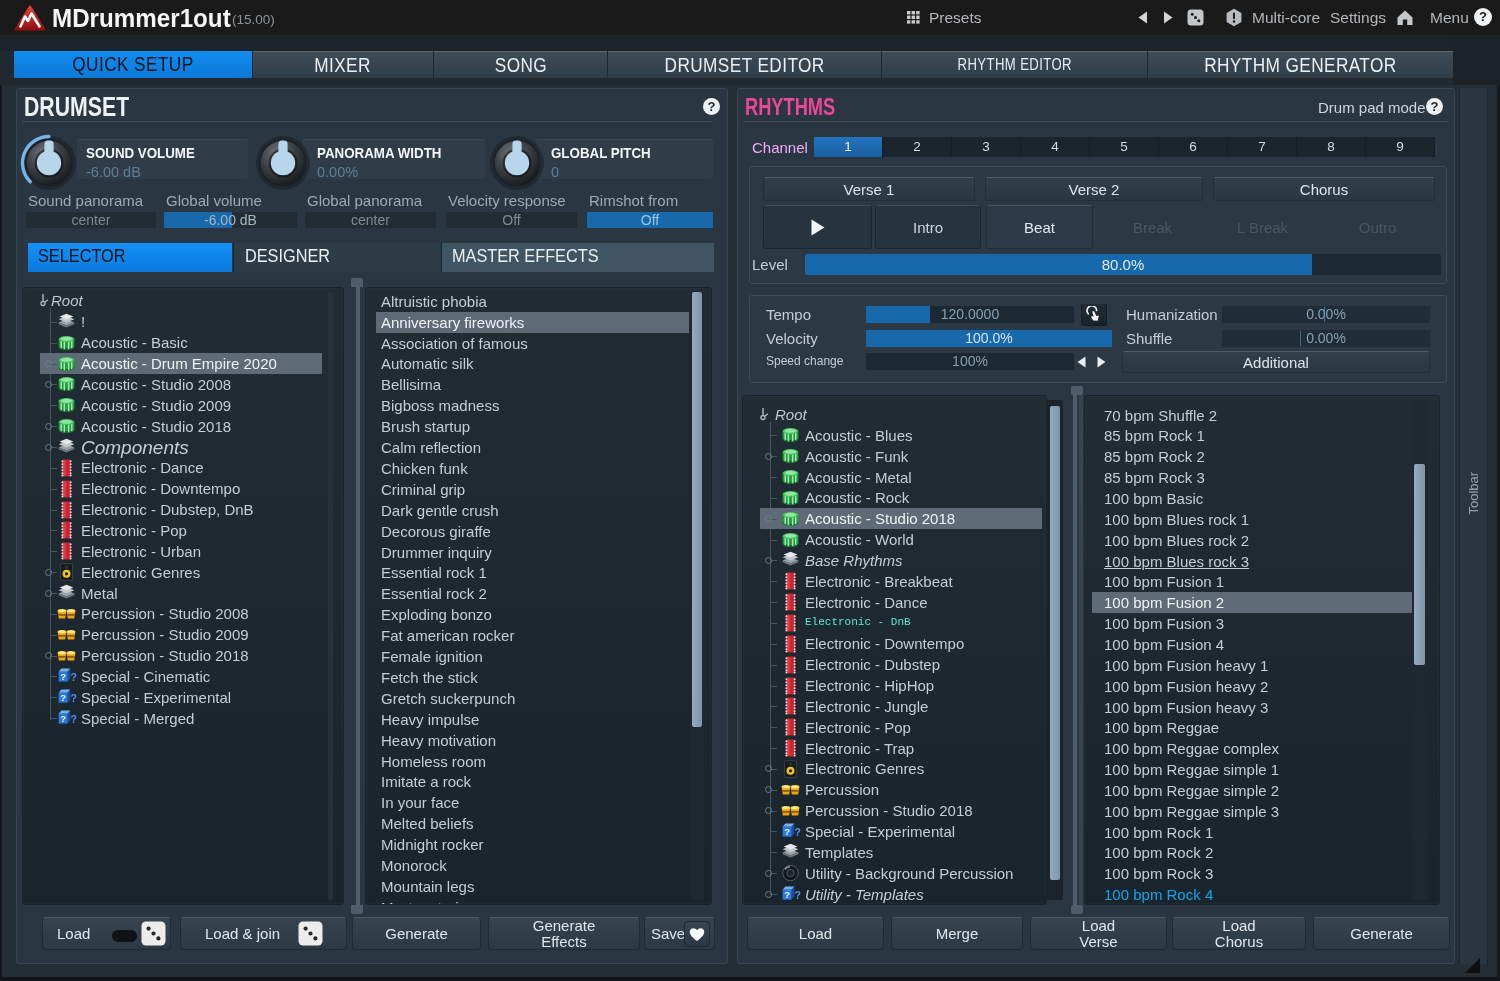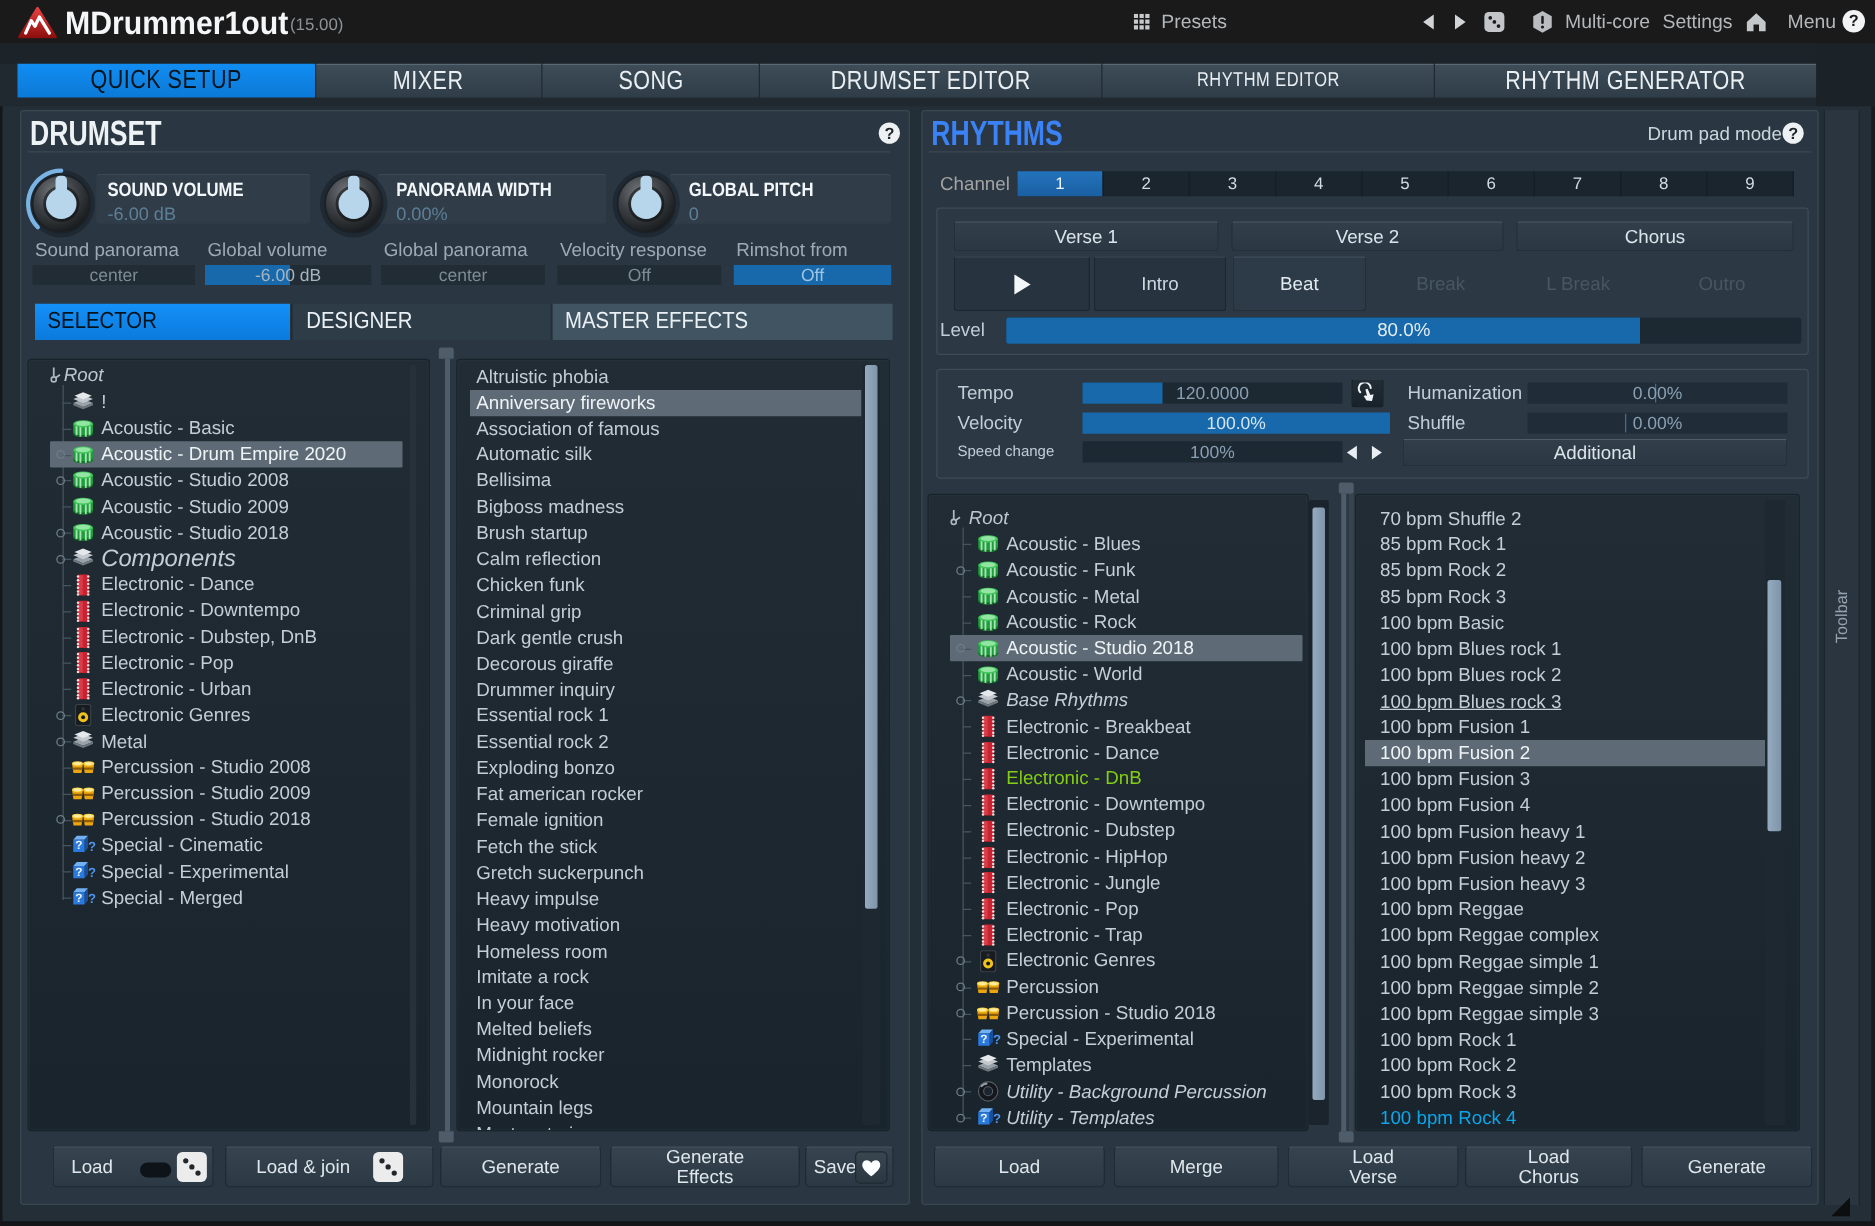"RHYTHMS" div.ab { color: #3b82f6 -> #ec4899; font-size: 28px -> 24px }
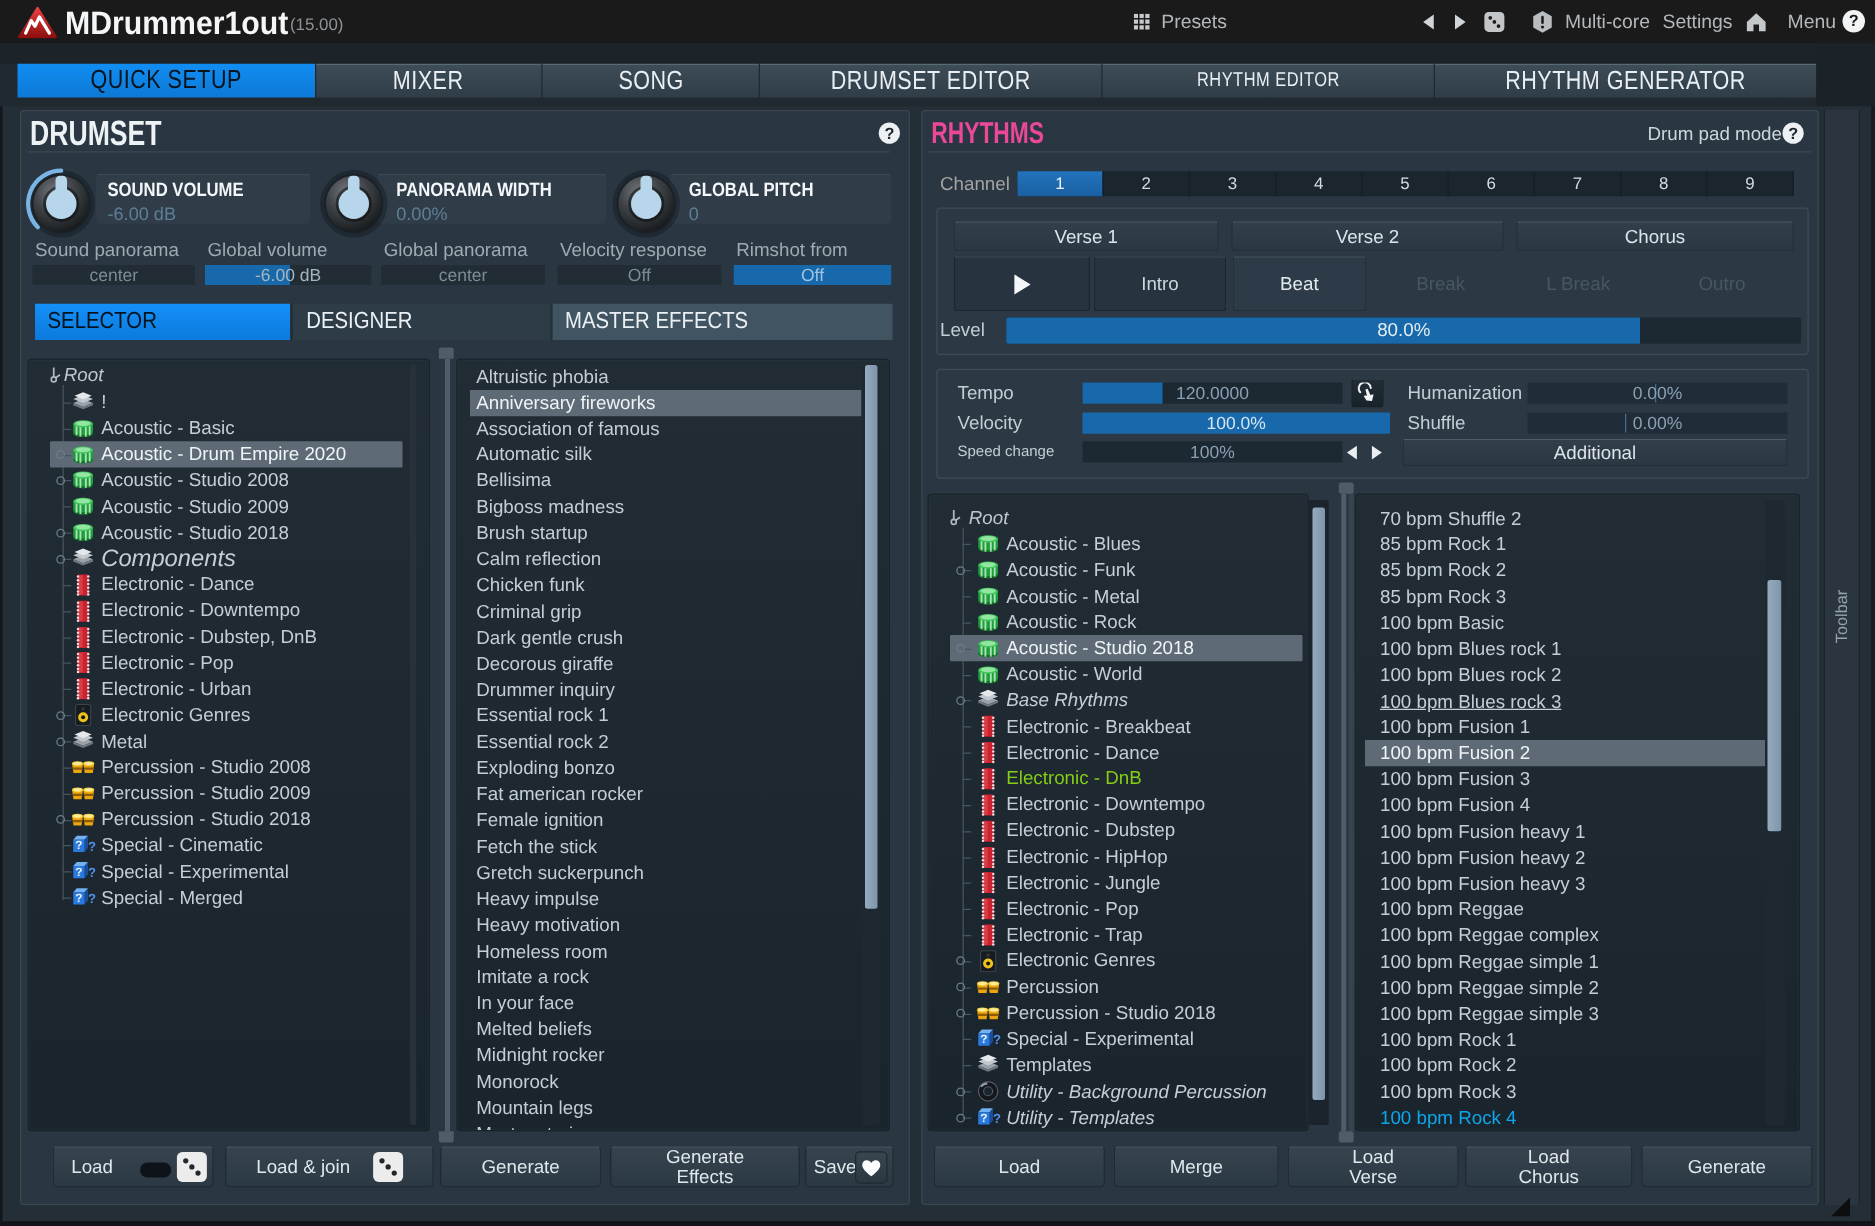"Channel" div.ab { color: #a3a3a3 -> #f0abfc }
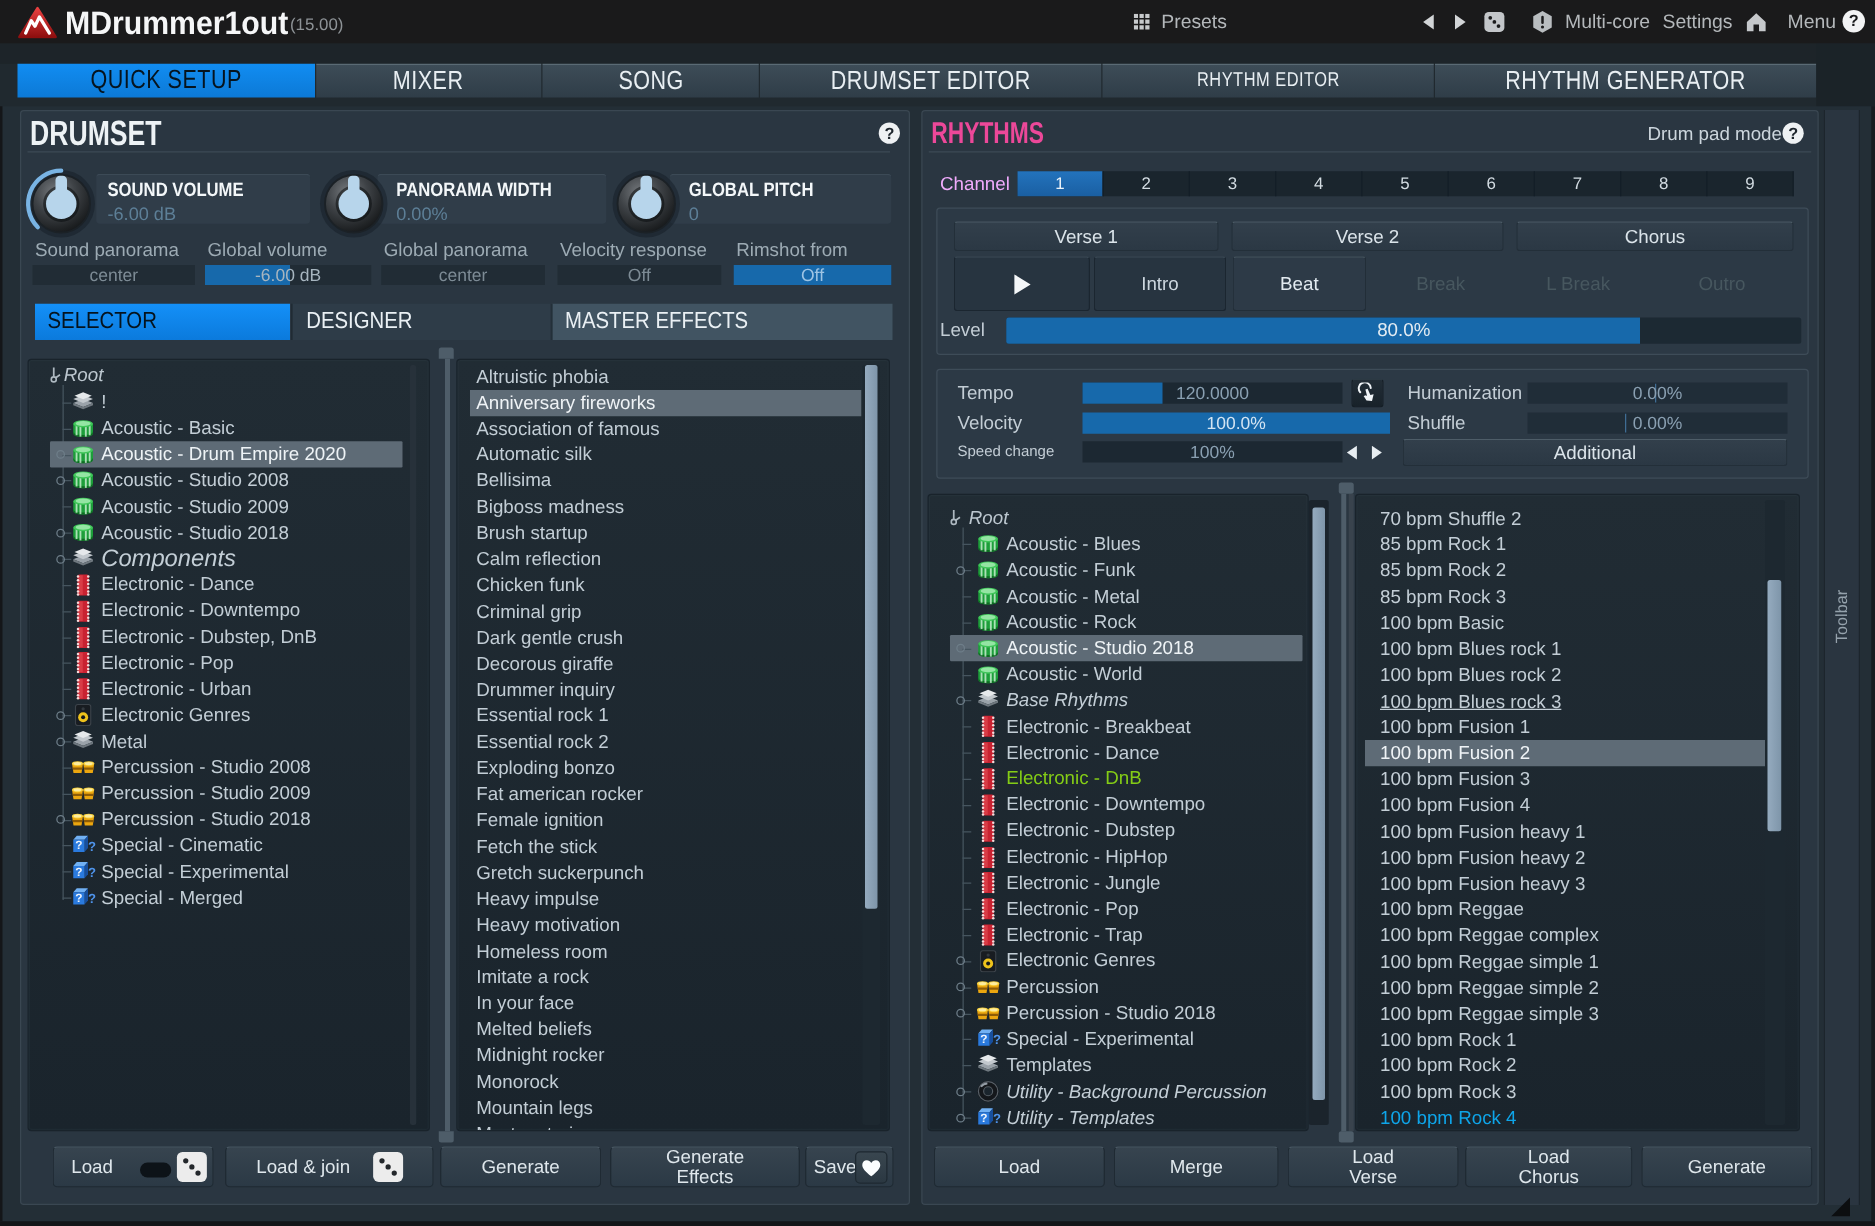"Electronic - DnB" div.ab { color: #84cc16 -> #5eead4; font-family: none -> Liberation Mono, monospace; font-size: 15px -> 11px }
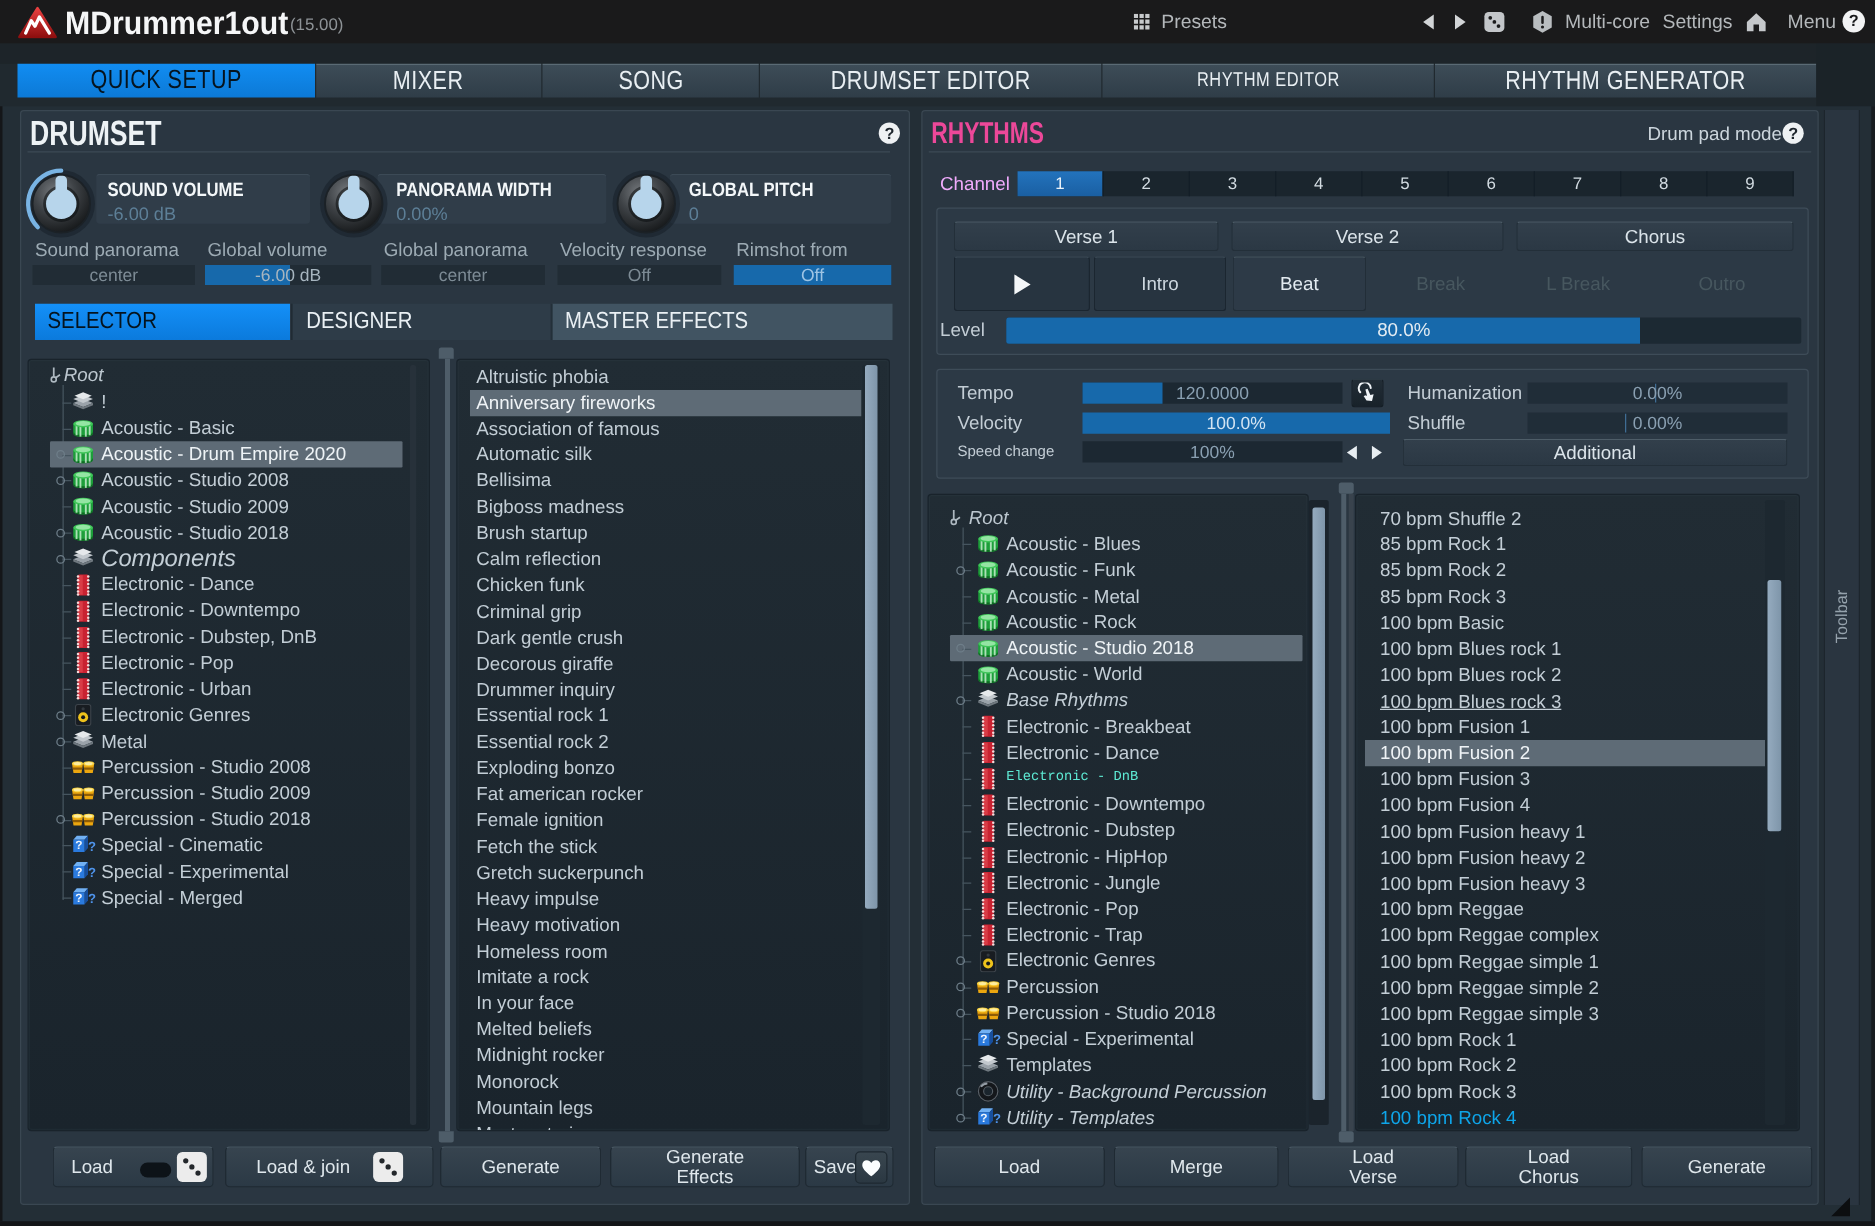"Utility - Background Percussion" div.ab { font-style: italic -> none }
